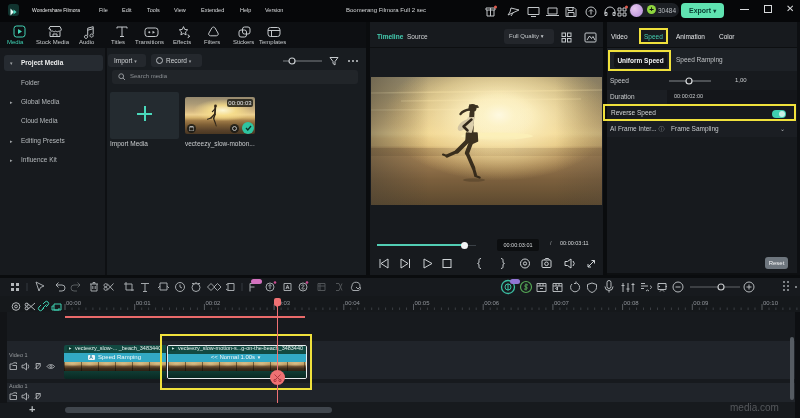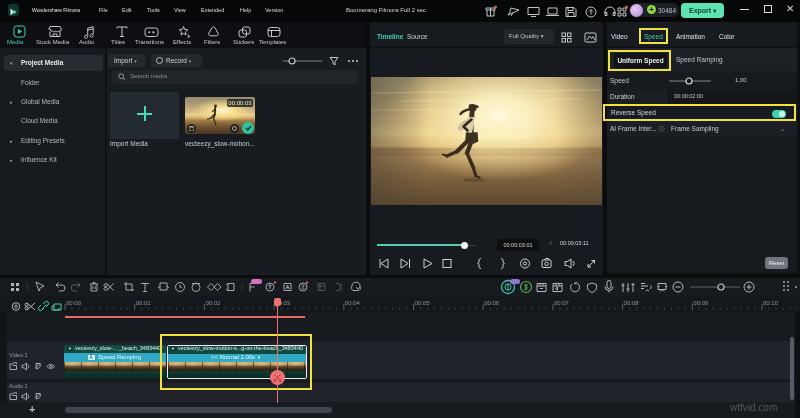"wtfvid.com" div.abs { text: wtfvid.com -> media.com }
